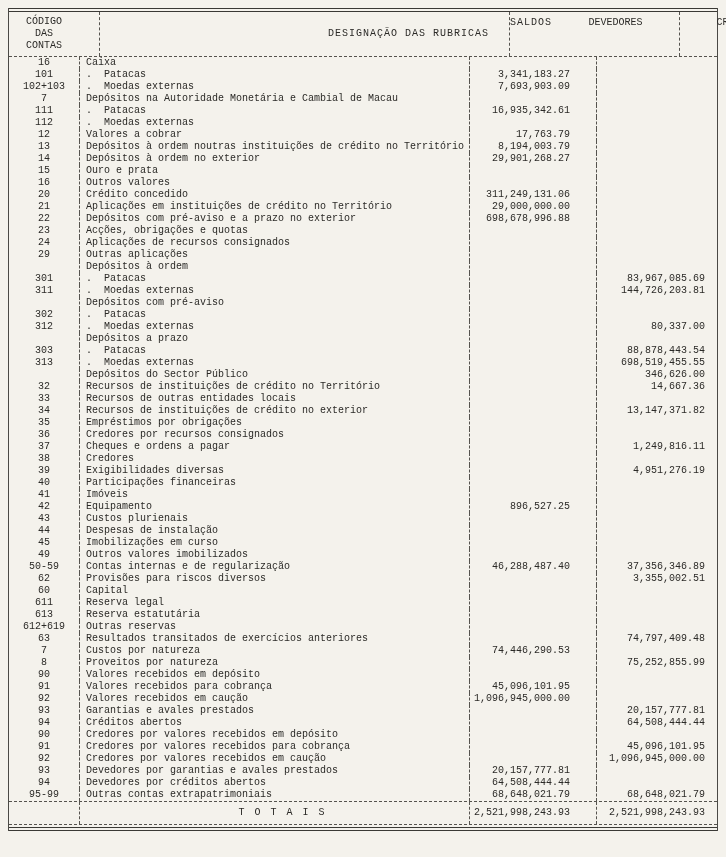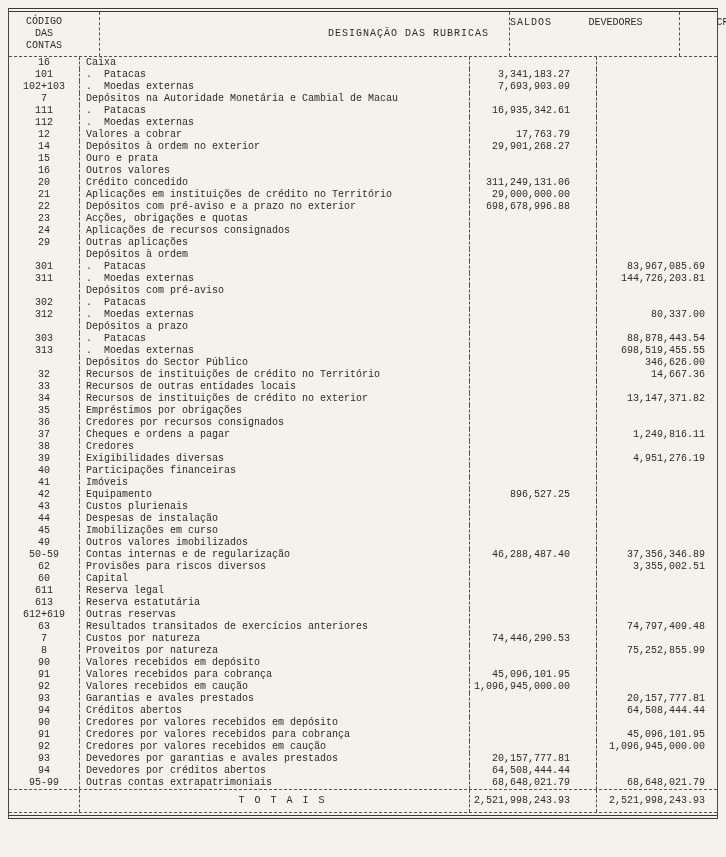"13" div.row { html: none -> <div> <div>13</div> <div>Depósitos à ordem noutras instituições de crédito no Território</div> <div>8,194,003.79</div> <div></div> </div> }
